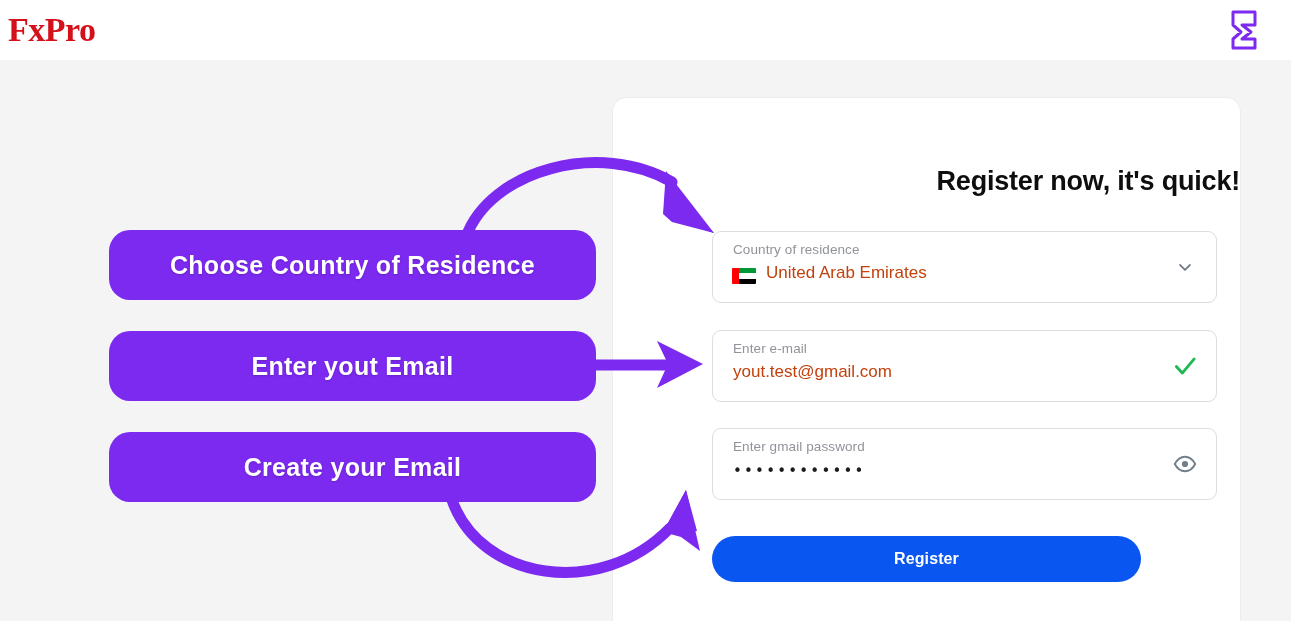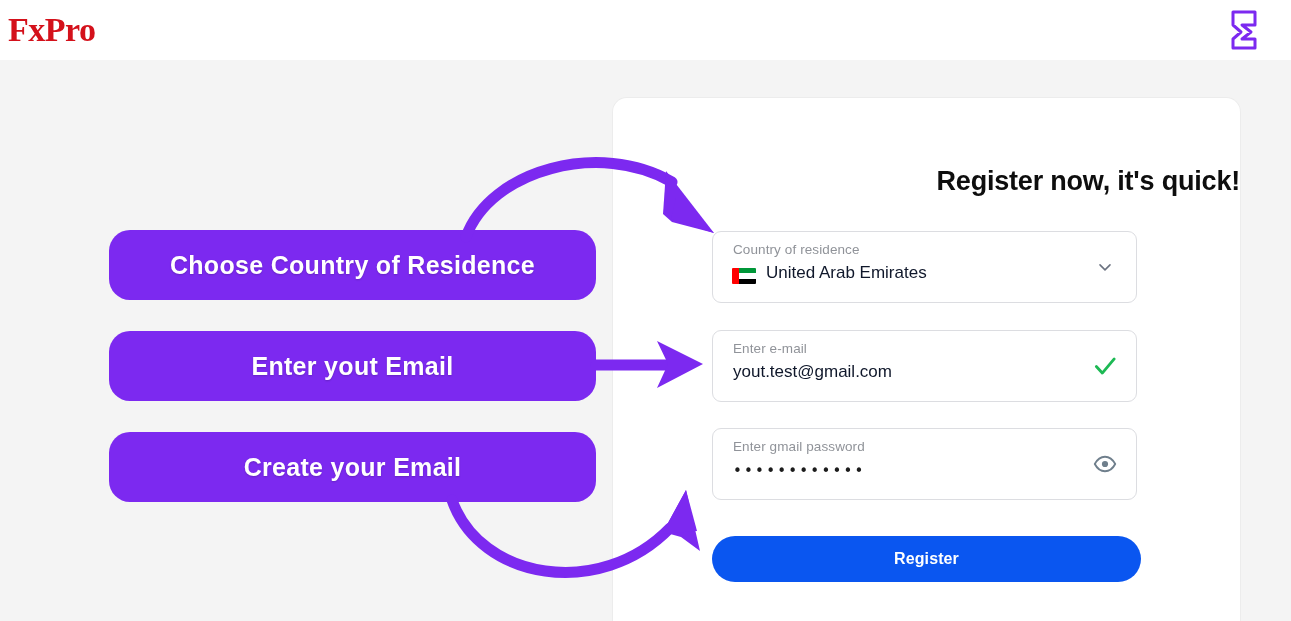"Country of residence" .field { width: 425px -> 505px }
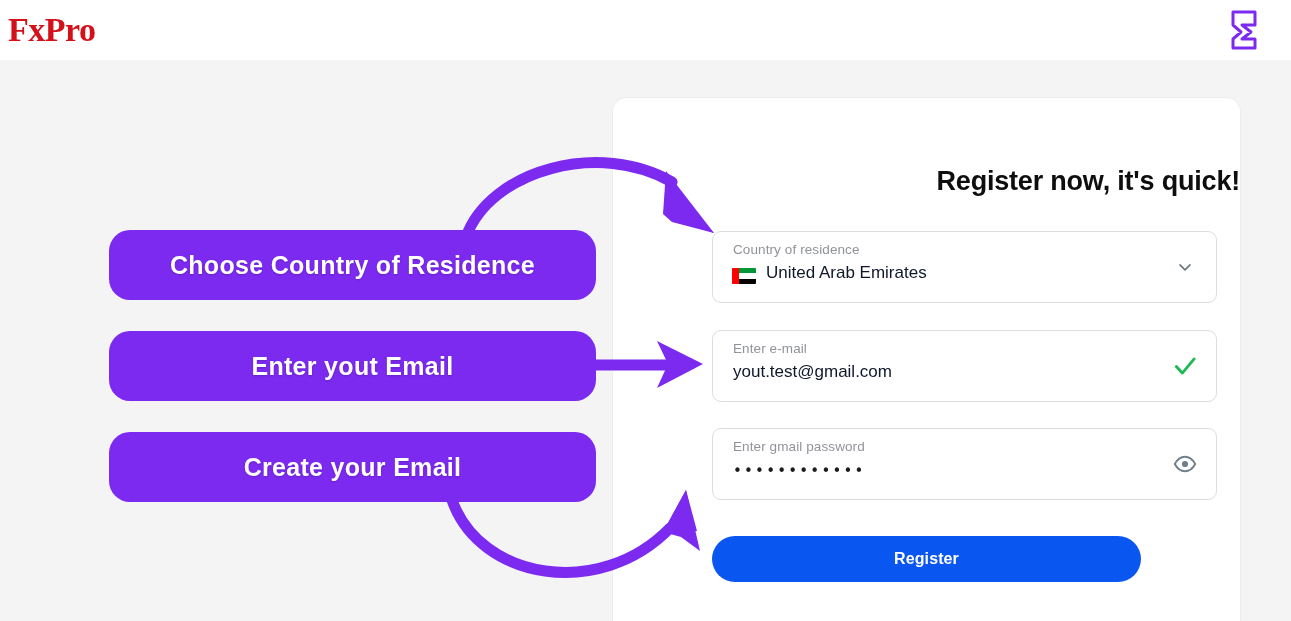"United Arab Emirates" .field-value { color: #0f172a -> #c2410c }
